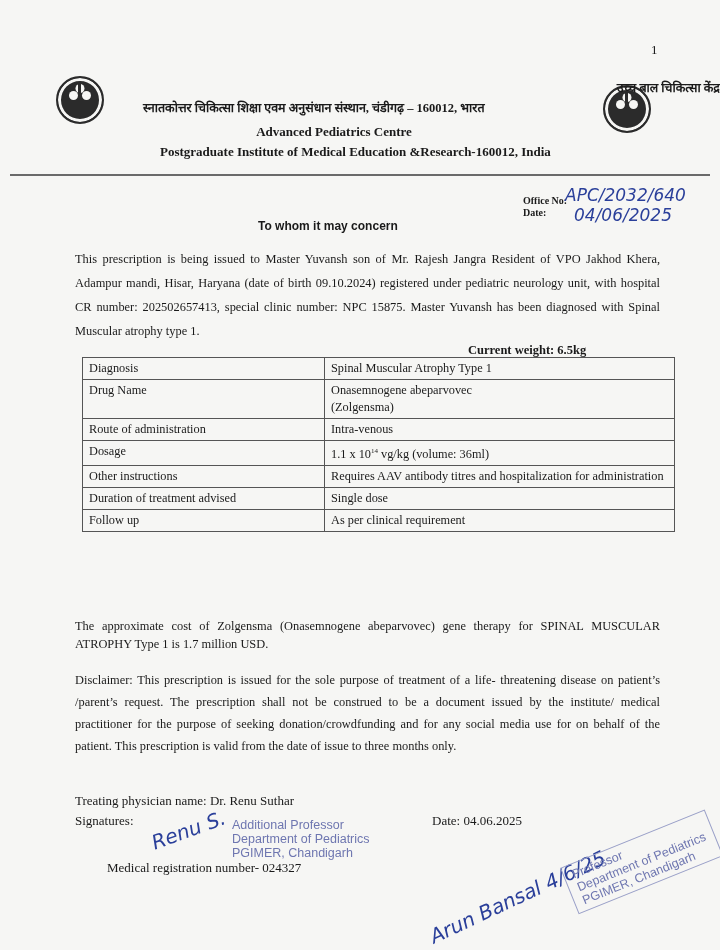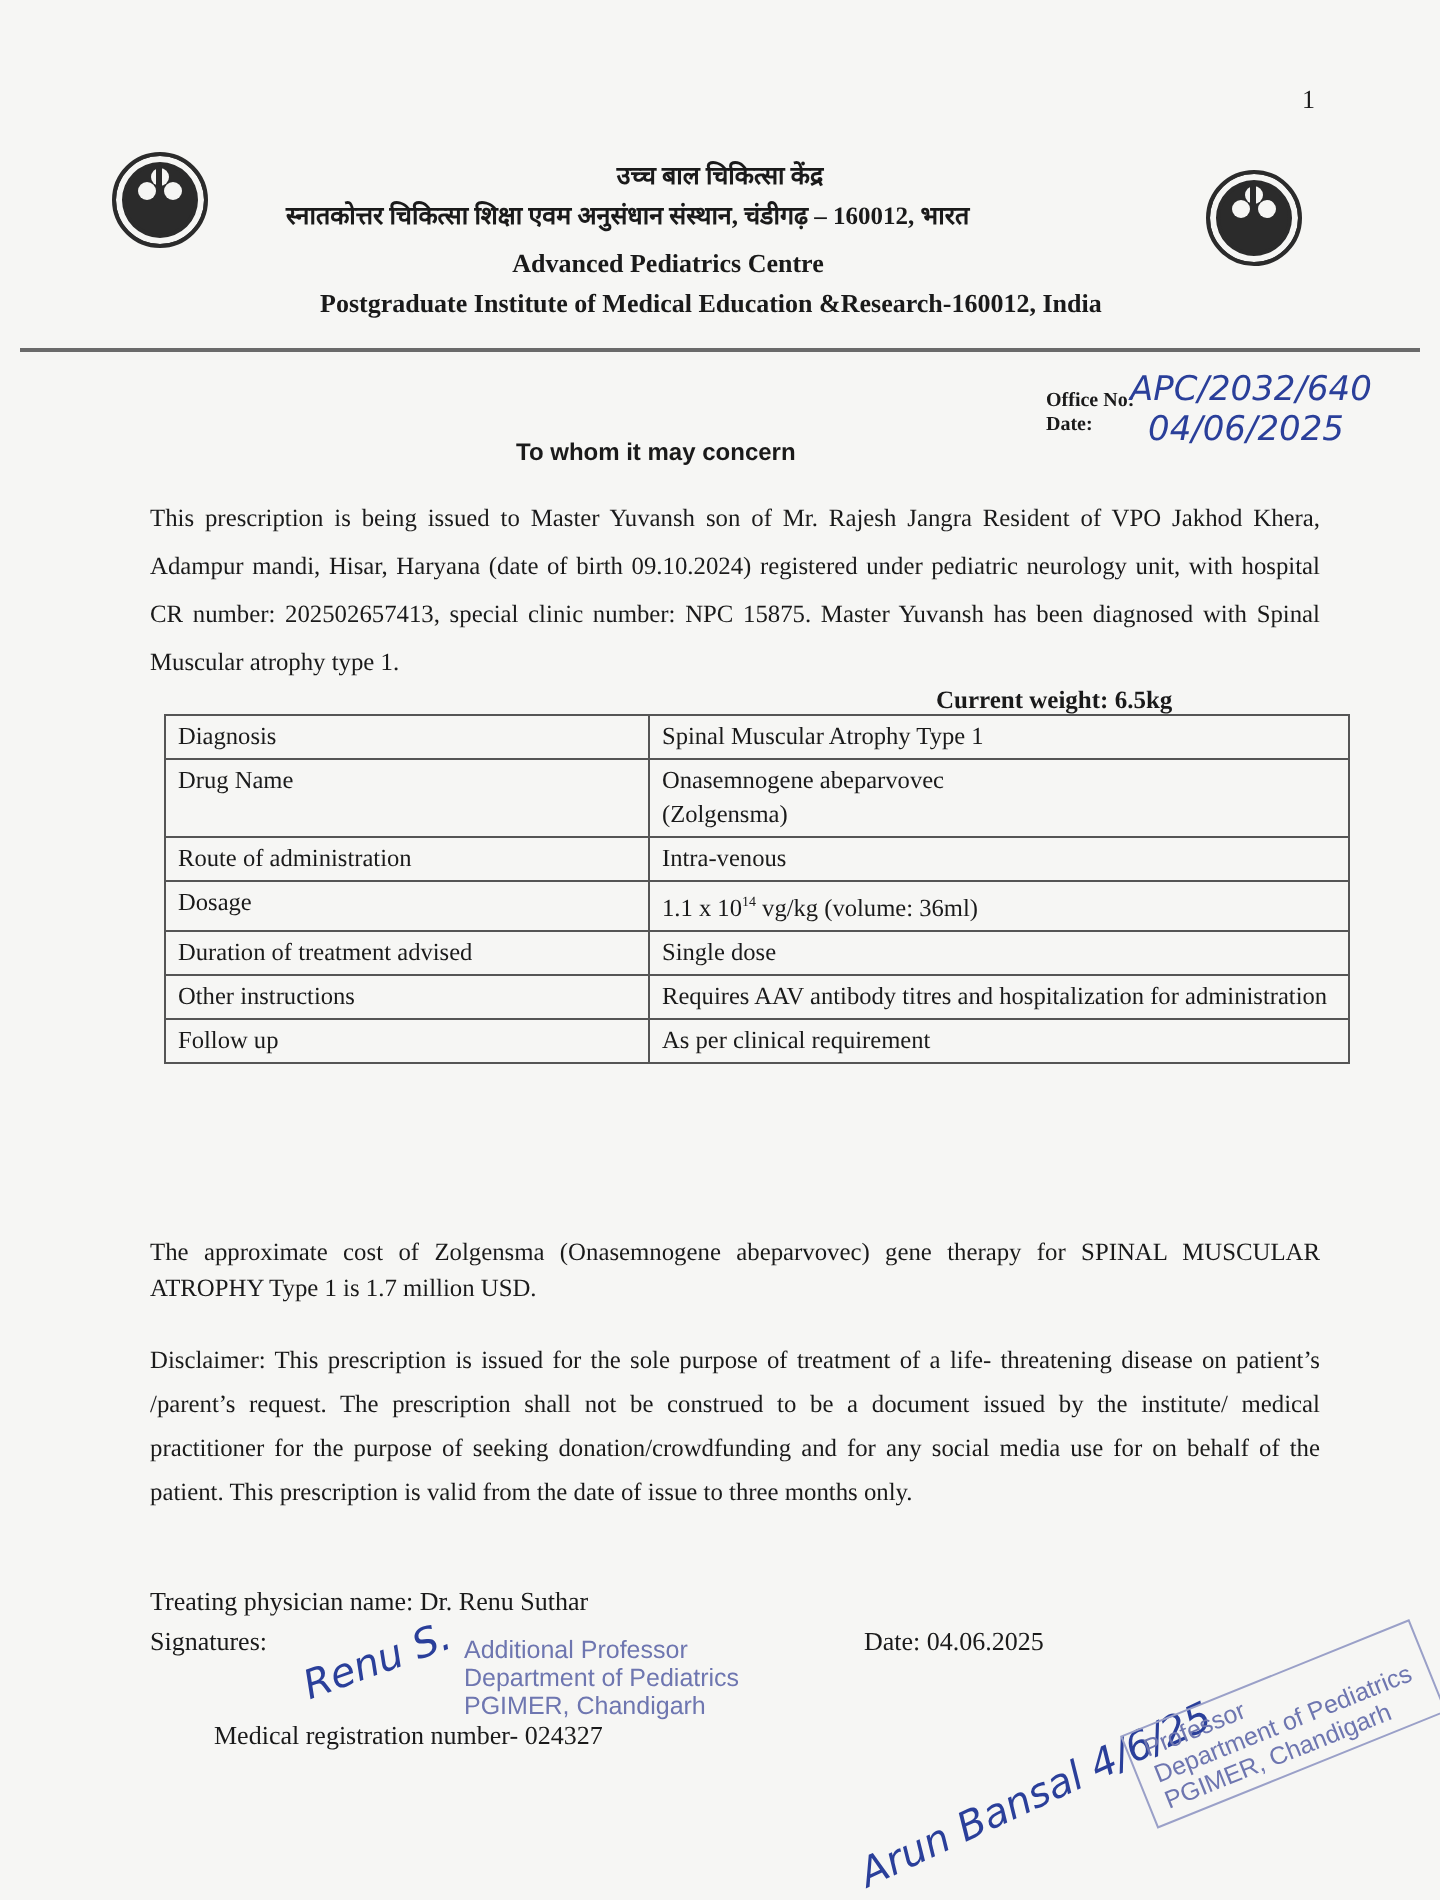"उच्च बाल चिकित्सा केंद्र" .hi-1 { text-align: center -> right }
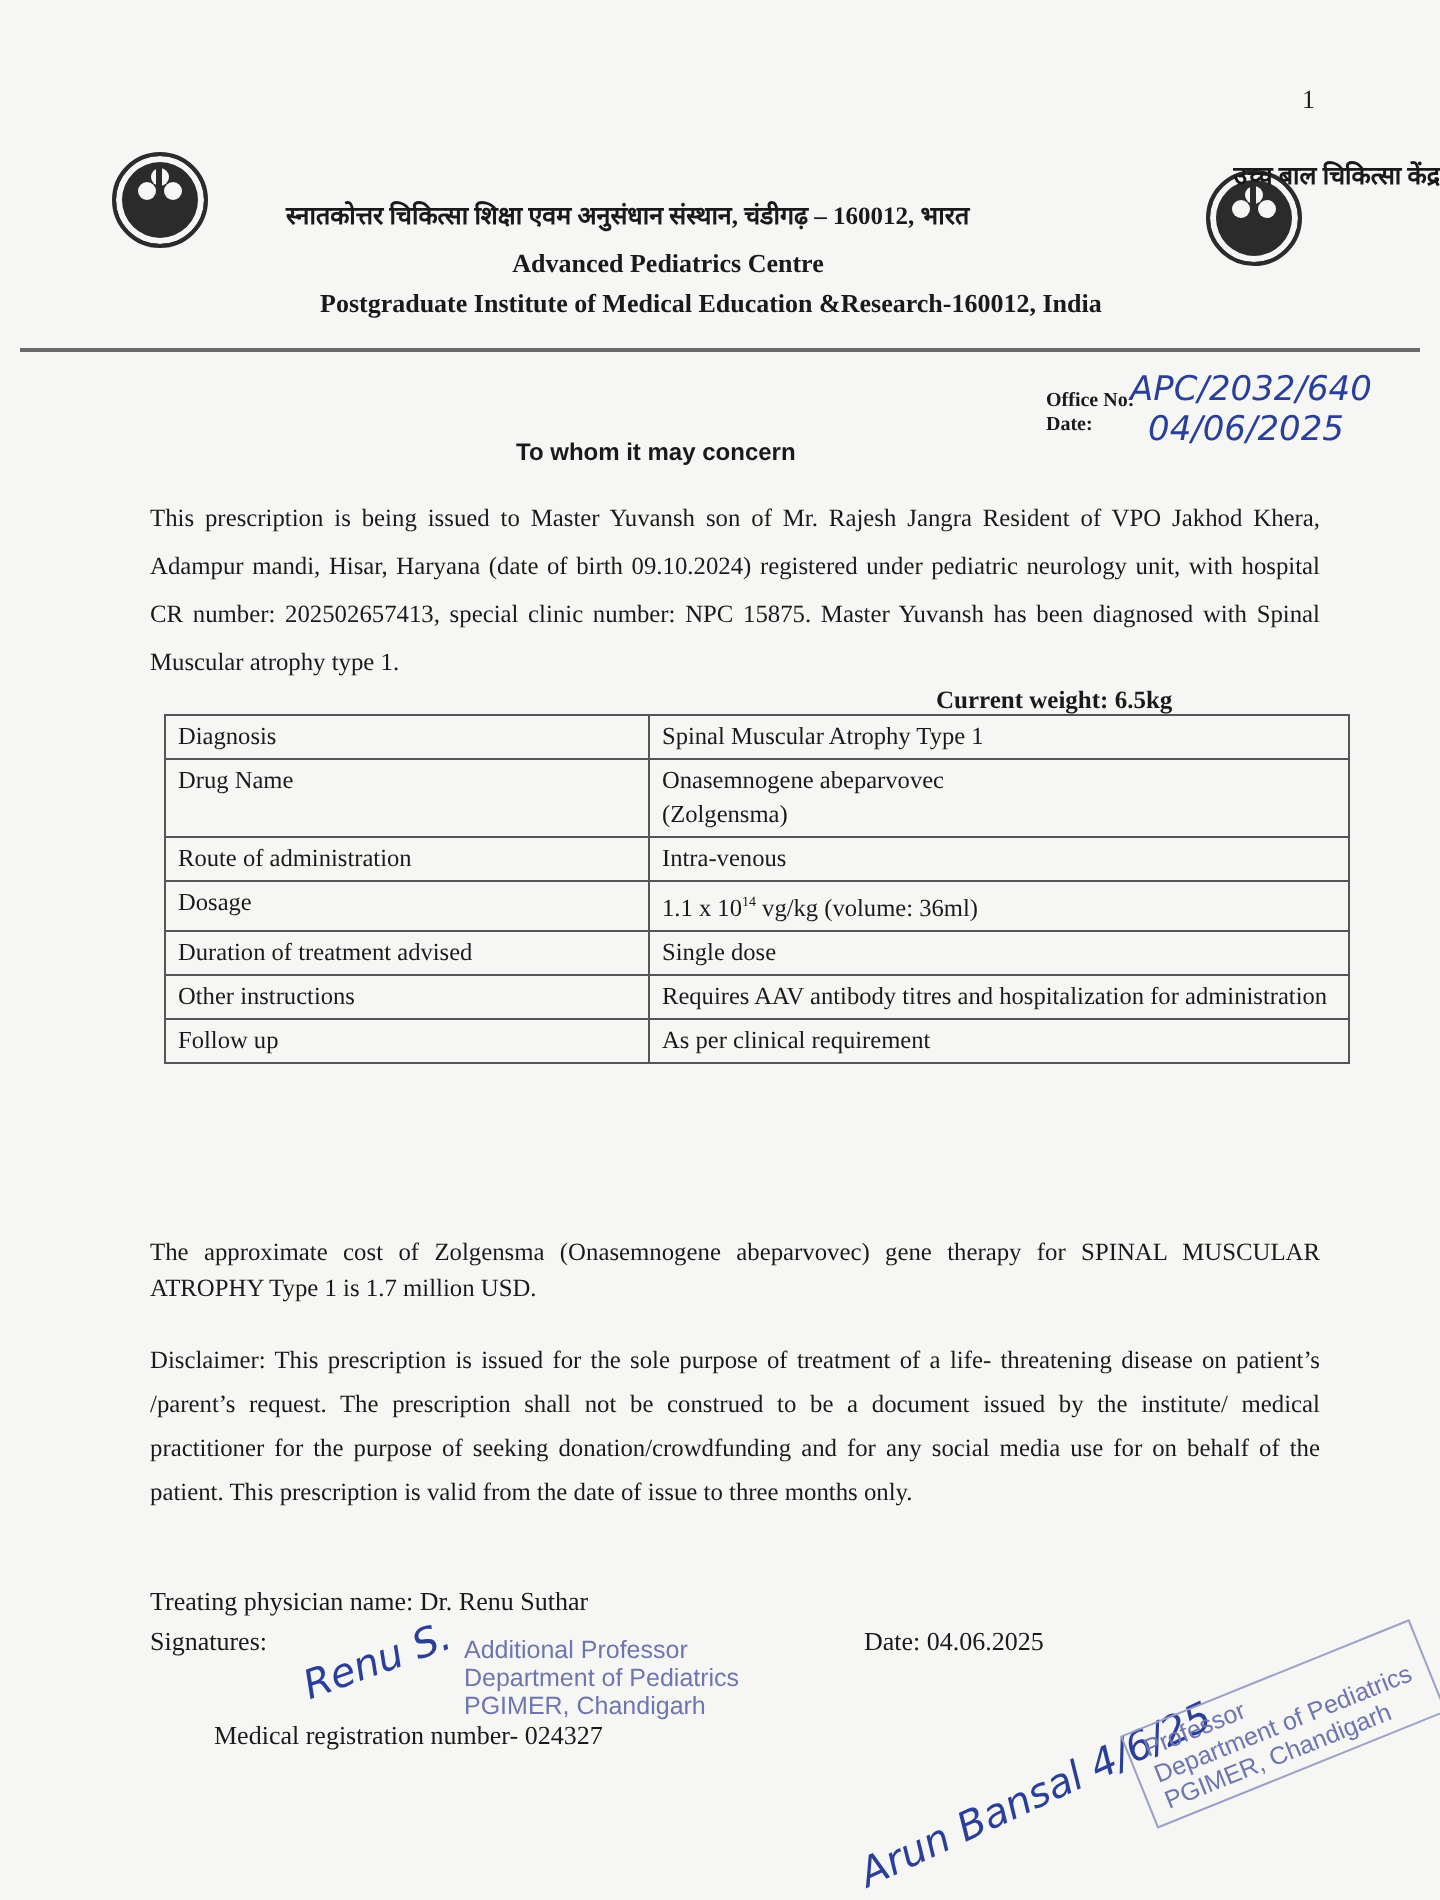"Duration of treatment advised" tr { order: before "Other instructions" -> after "Other instructions" }
